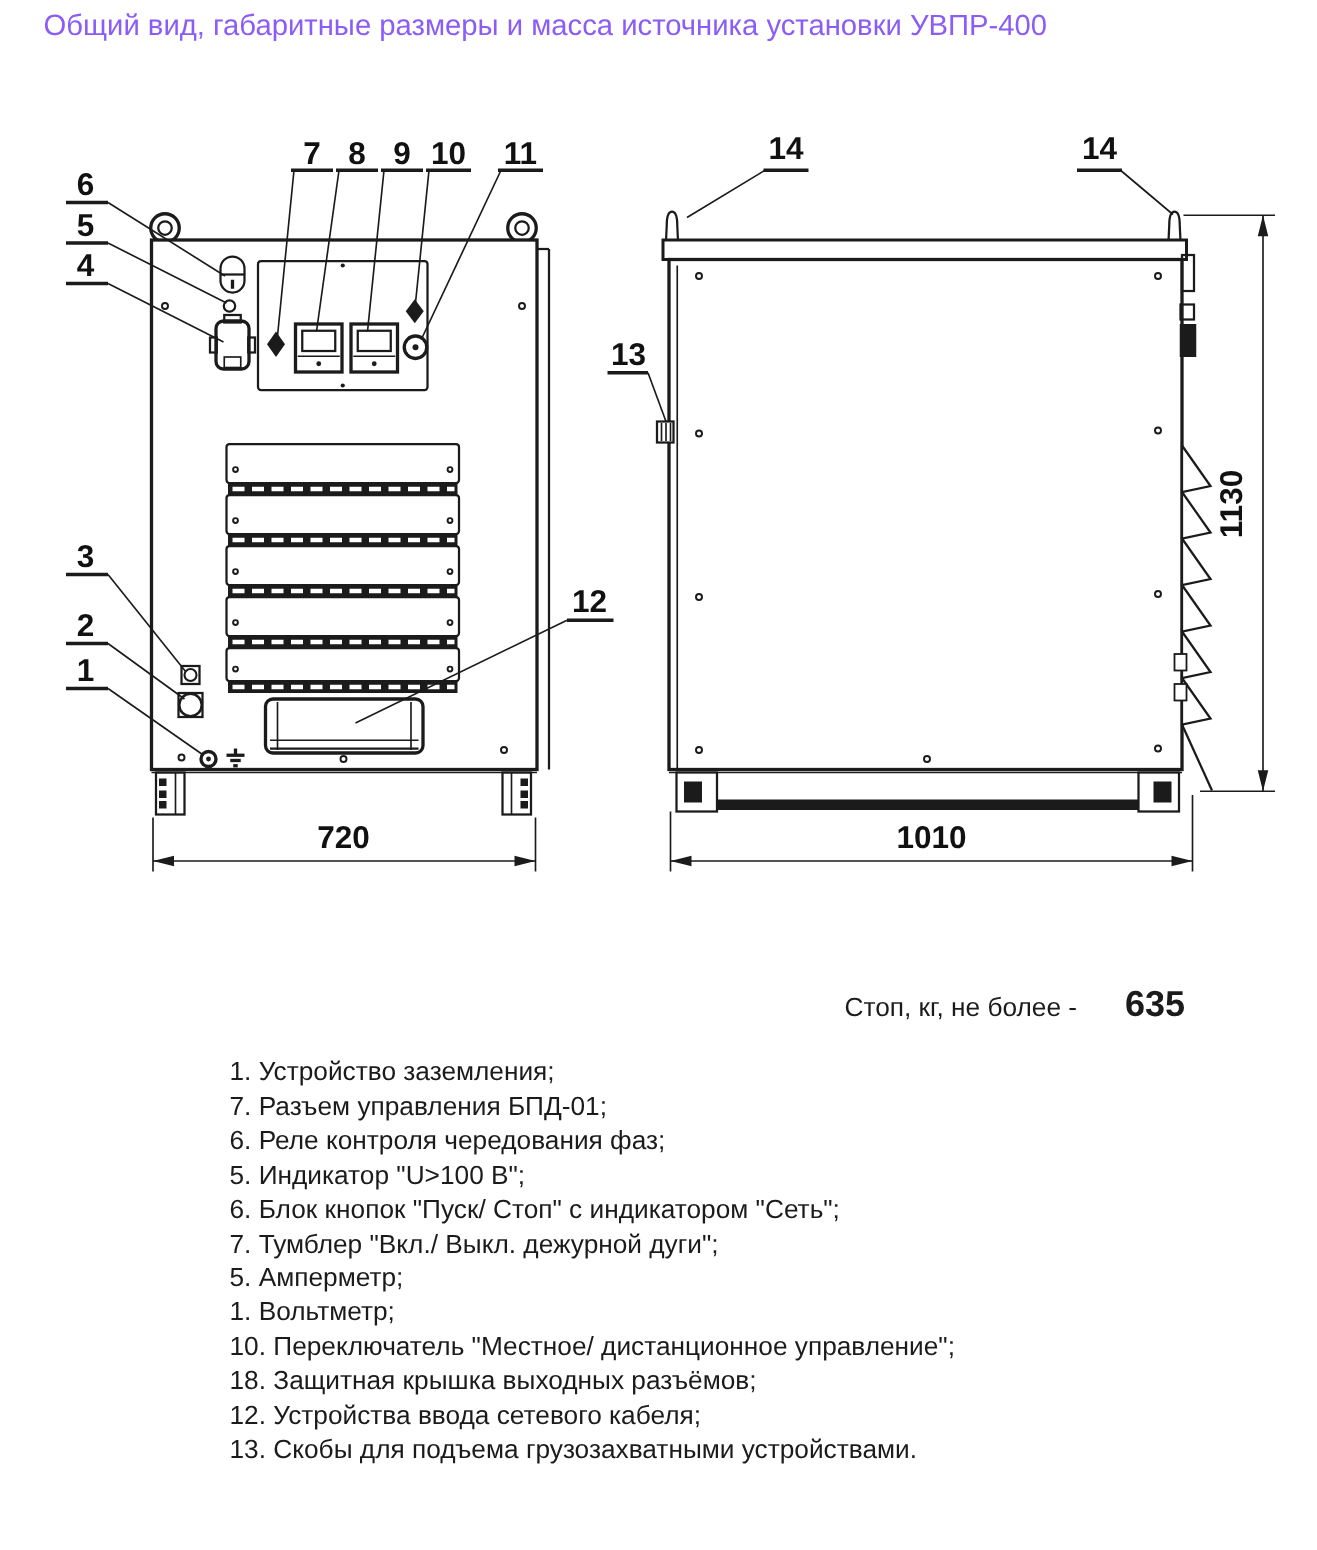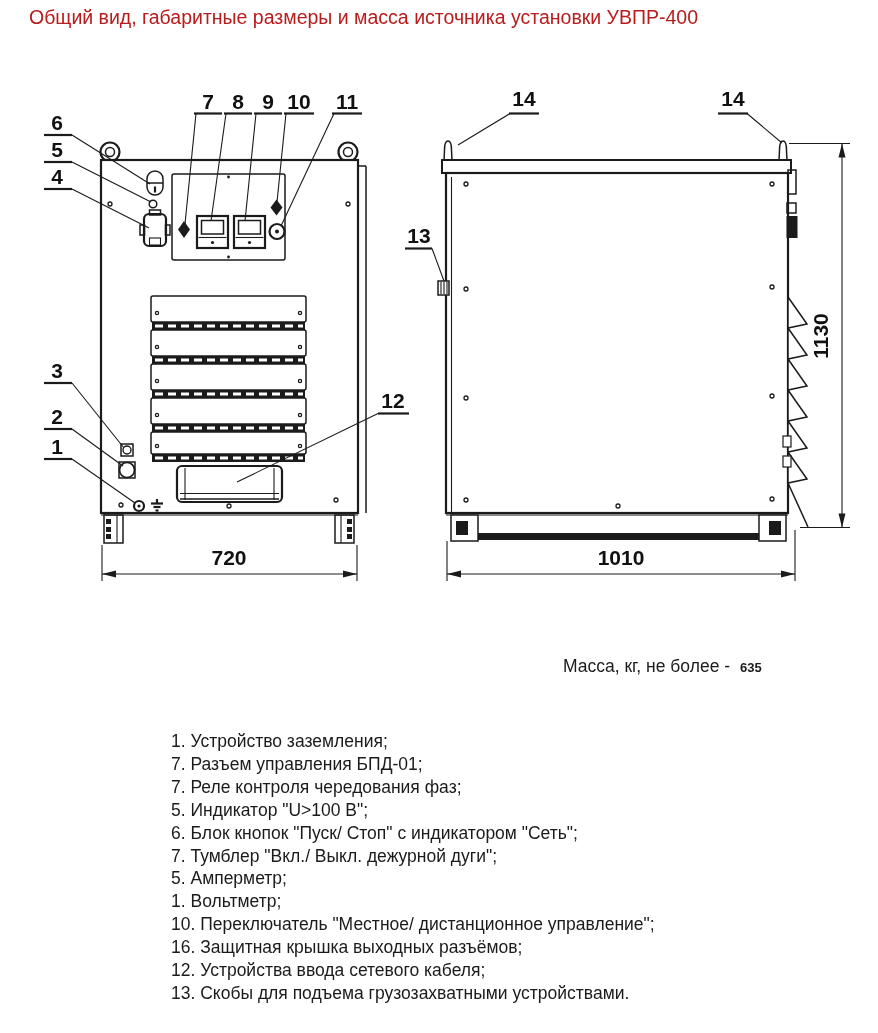"Общий вид, габаритные размеры и" .title { color: #b91c1c -> #8b5cf6 }
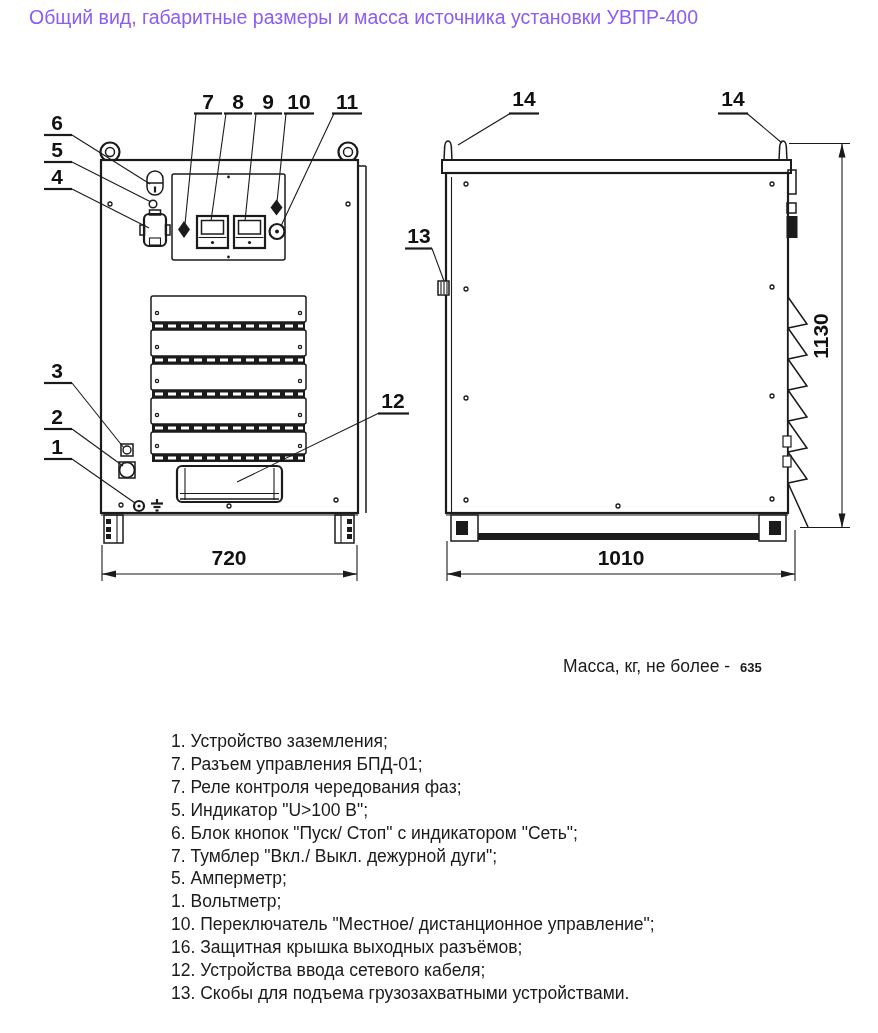"Масса, кг, не более -" span { text: Масса -> Стоп }
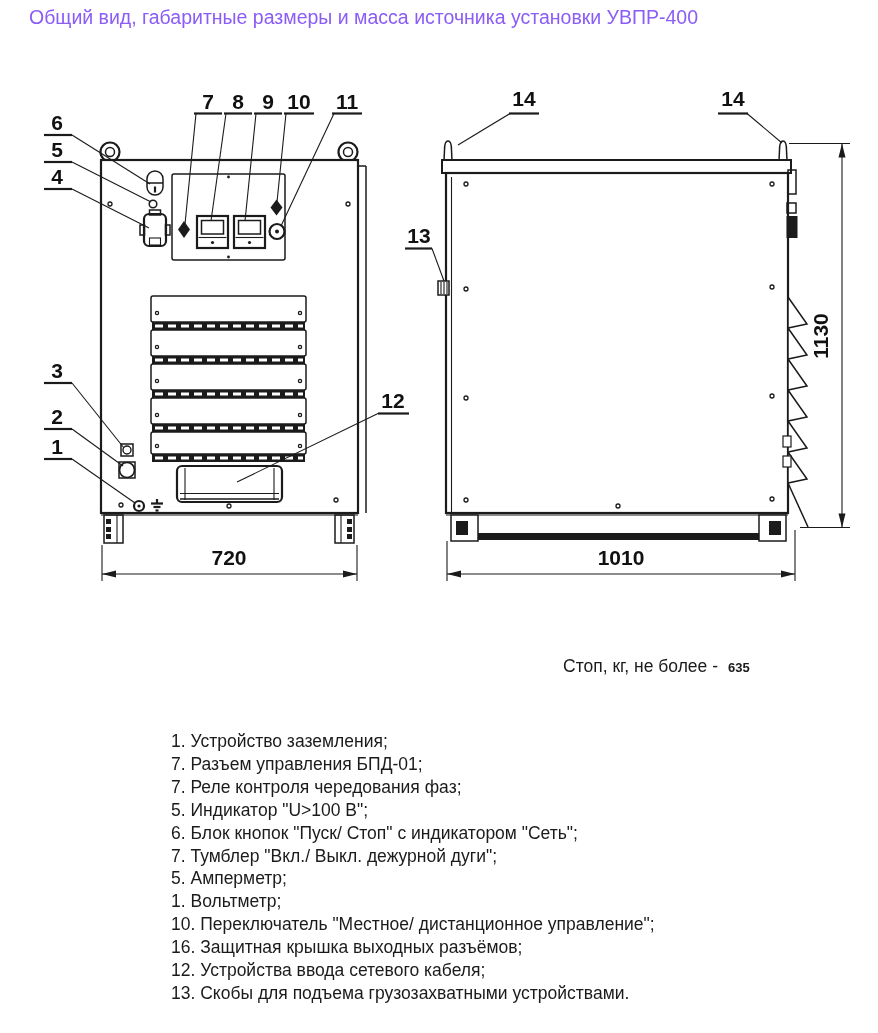"635" .mass b { font-size: 13px -> 24px; margin-left: 10px -> 32px }
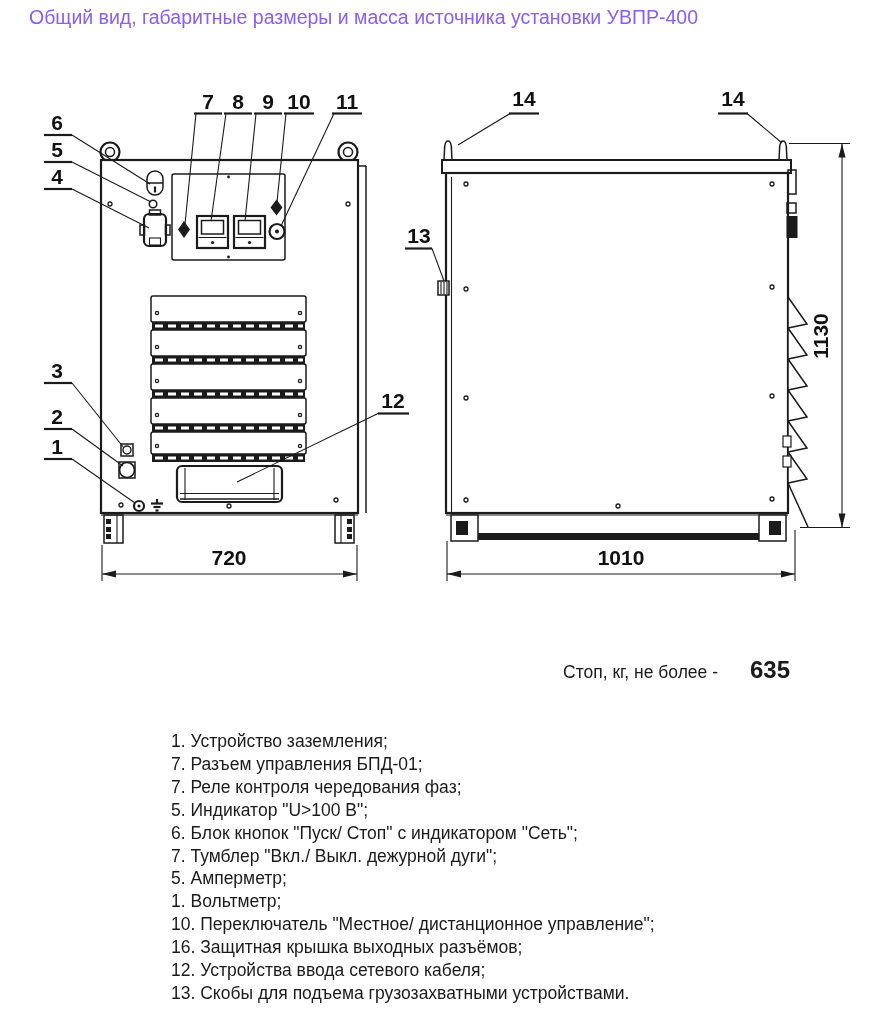"1. Устройство заземления;" .legend { left: 171px -> 153px; margin-top: 27px -> none }
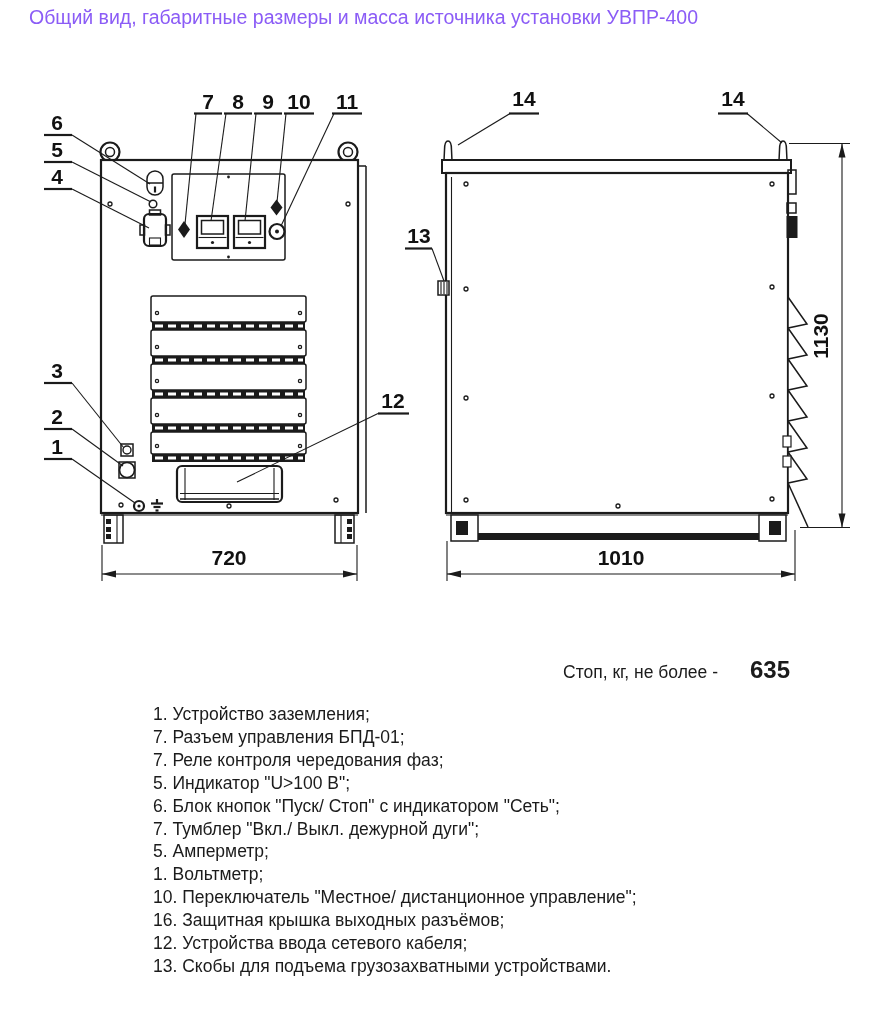"7. Реле контроля чередования фаз;" div { text: 7 -> 6 }
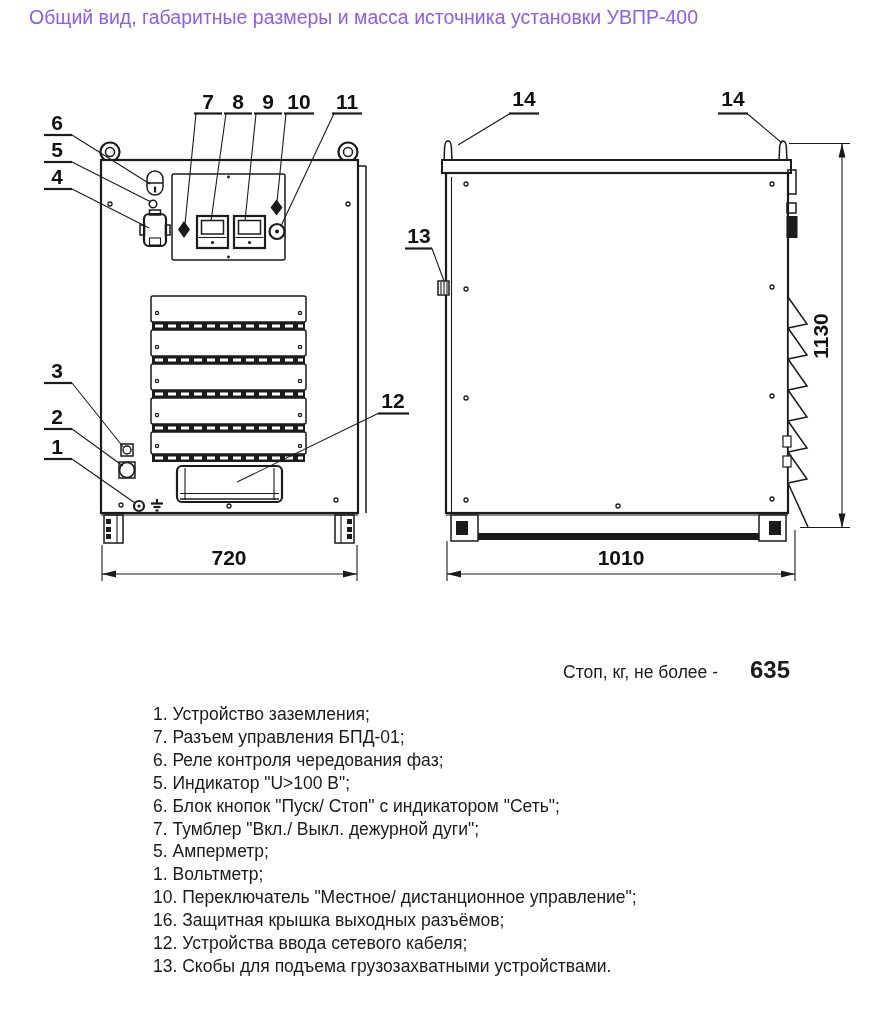"16. Защитная крышка выходных разъёмов;" div { text: 16 -> 18 }
